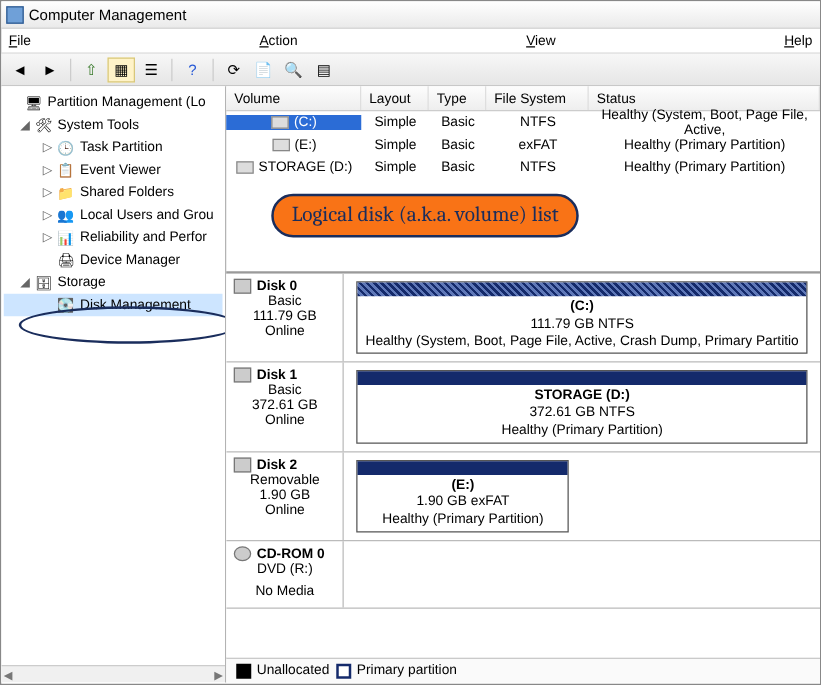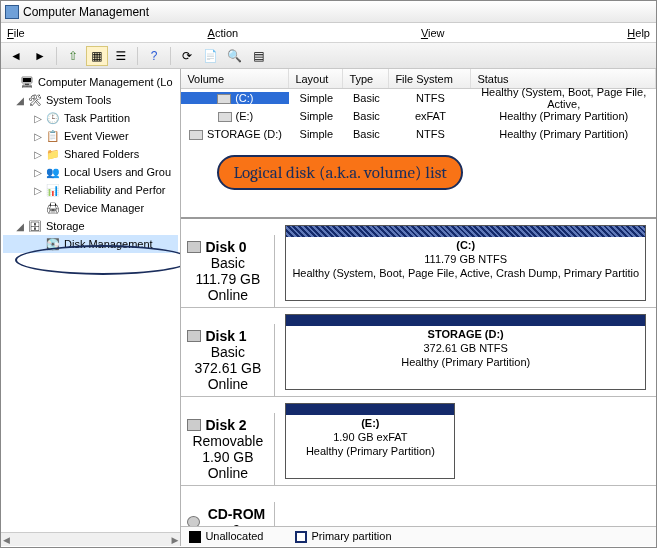"Computer Management (Lo" span.tree-lbl { text: Computer -> Partition }
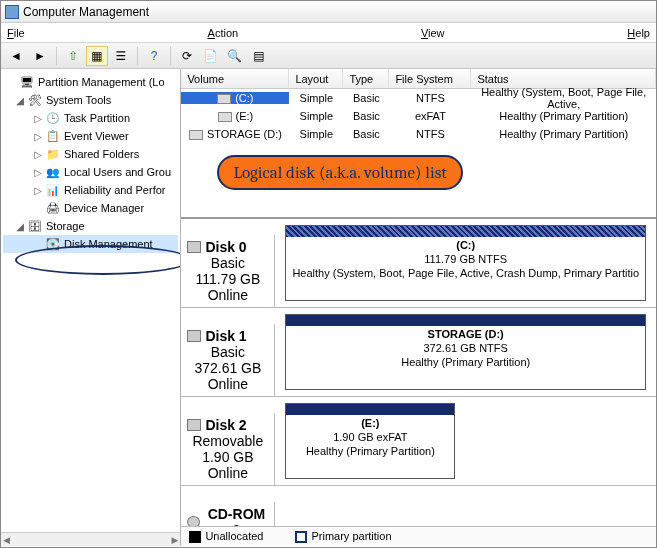"Disk 0" .diskinfo { font-size: 14px -> 11px; margin-top: 16px -> none }
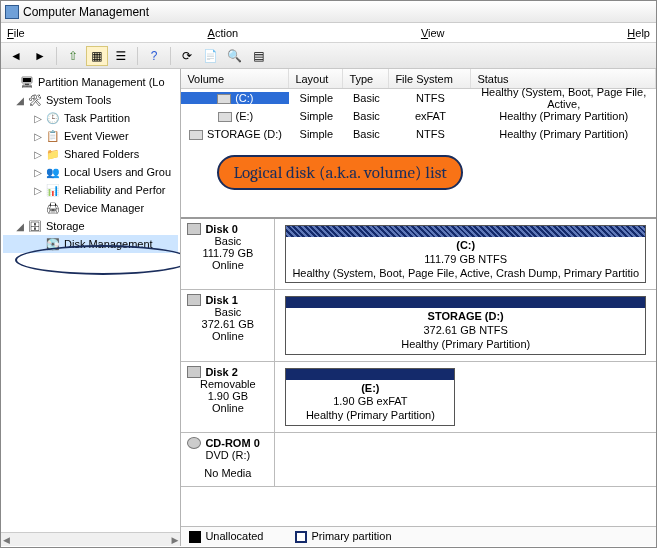"Unallocated" .legend { gap: 32px -> 6px }
